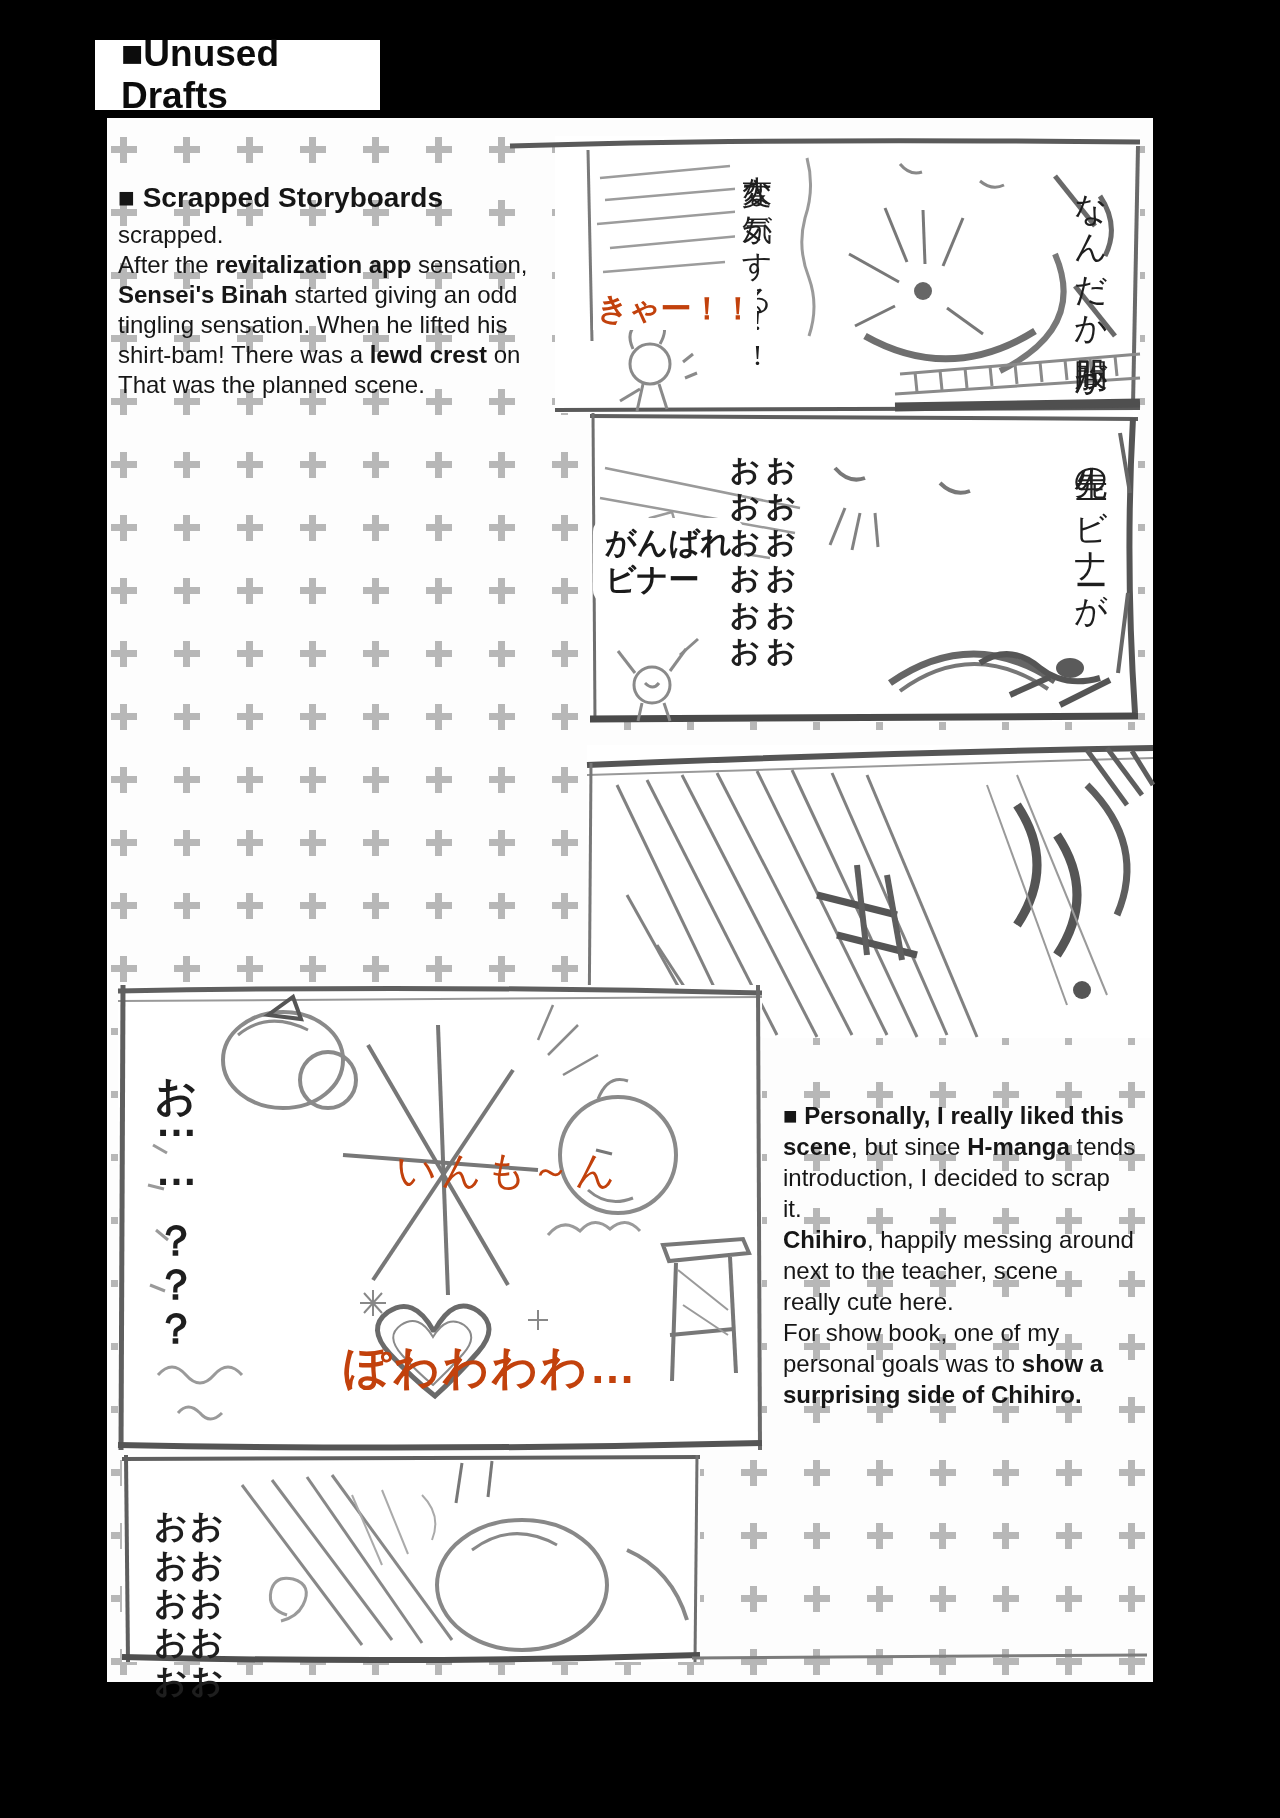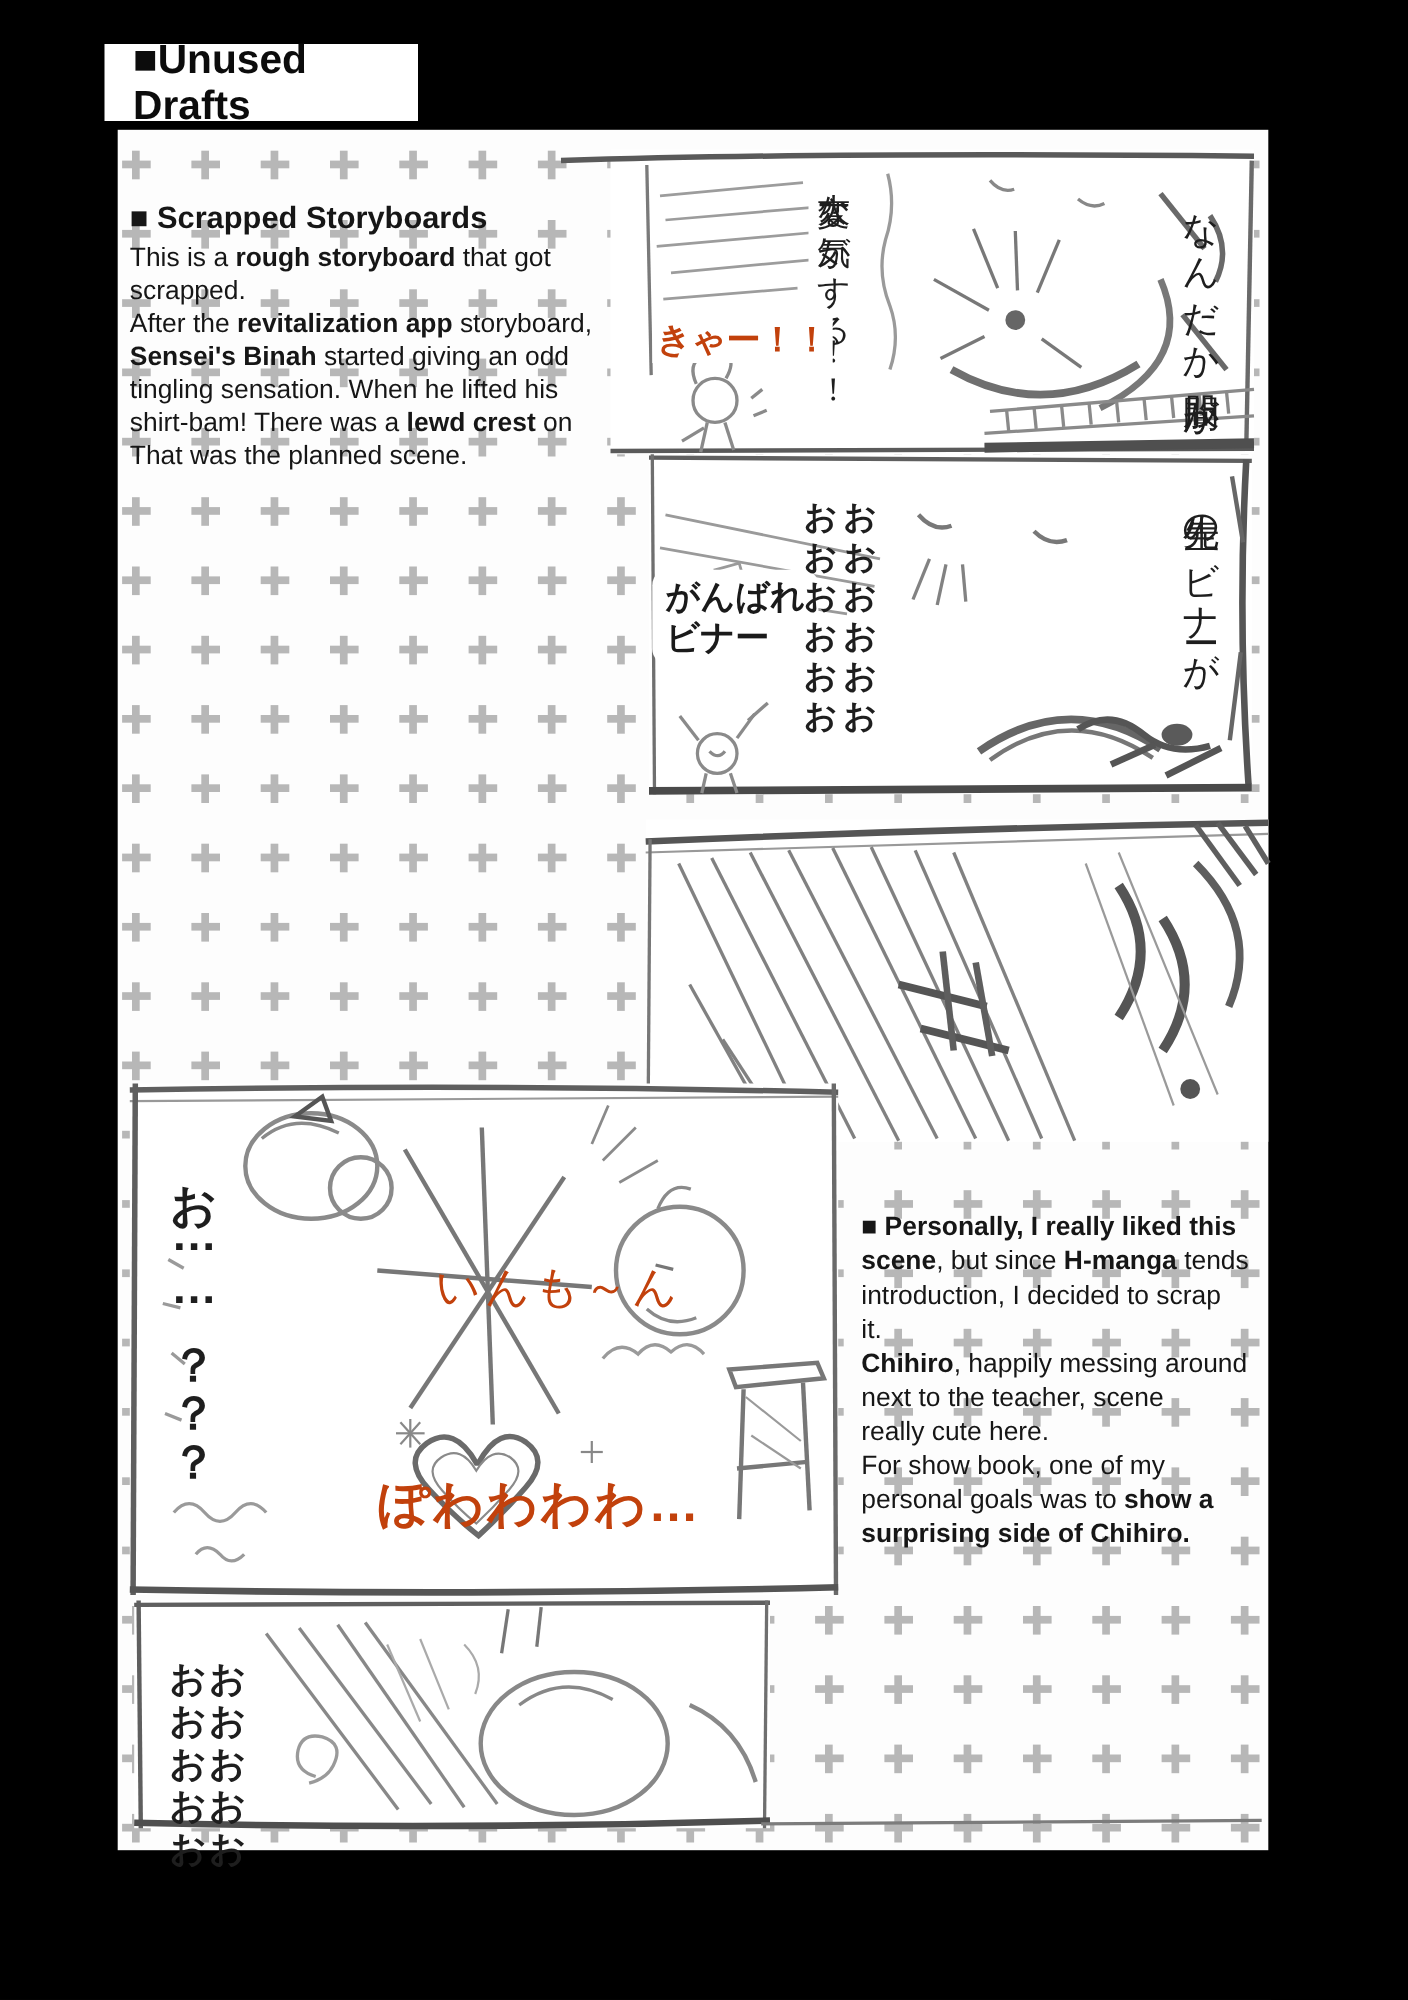"This is a rough storyboard" div.ln { html: <div><span>This is a </span><b>rough storyboard</b><span> that got</span></div> -> none }
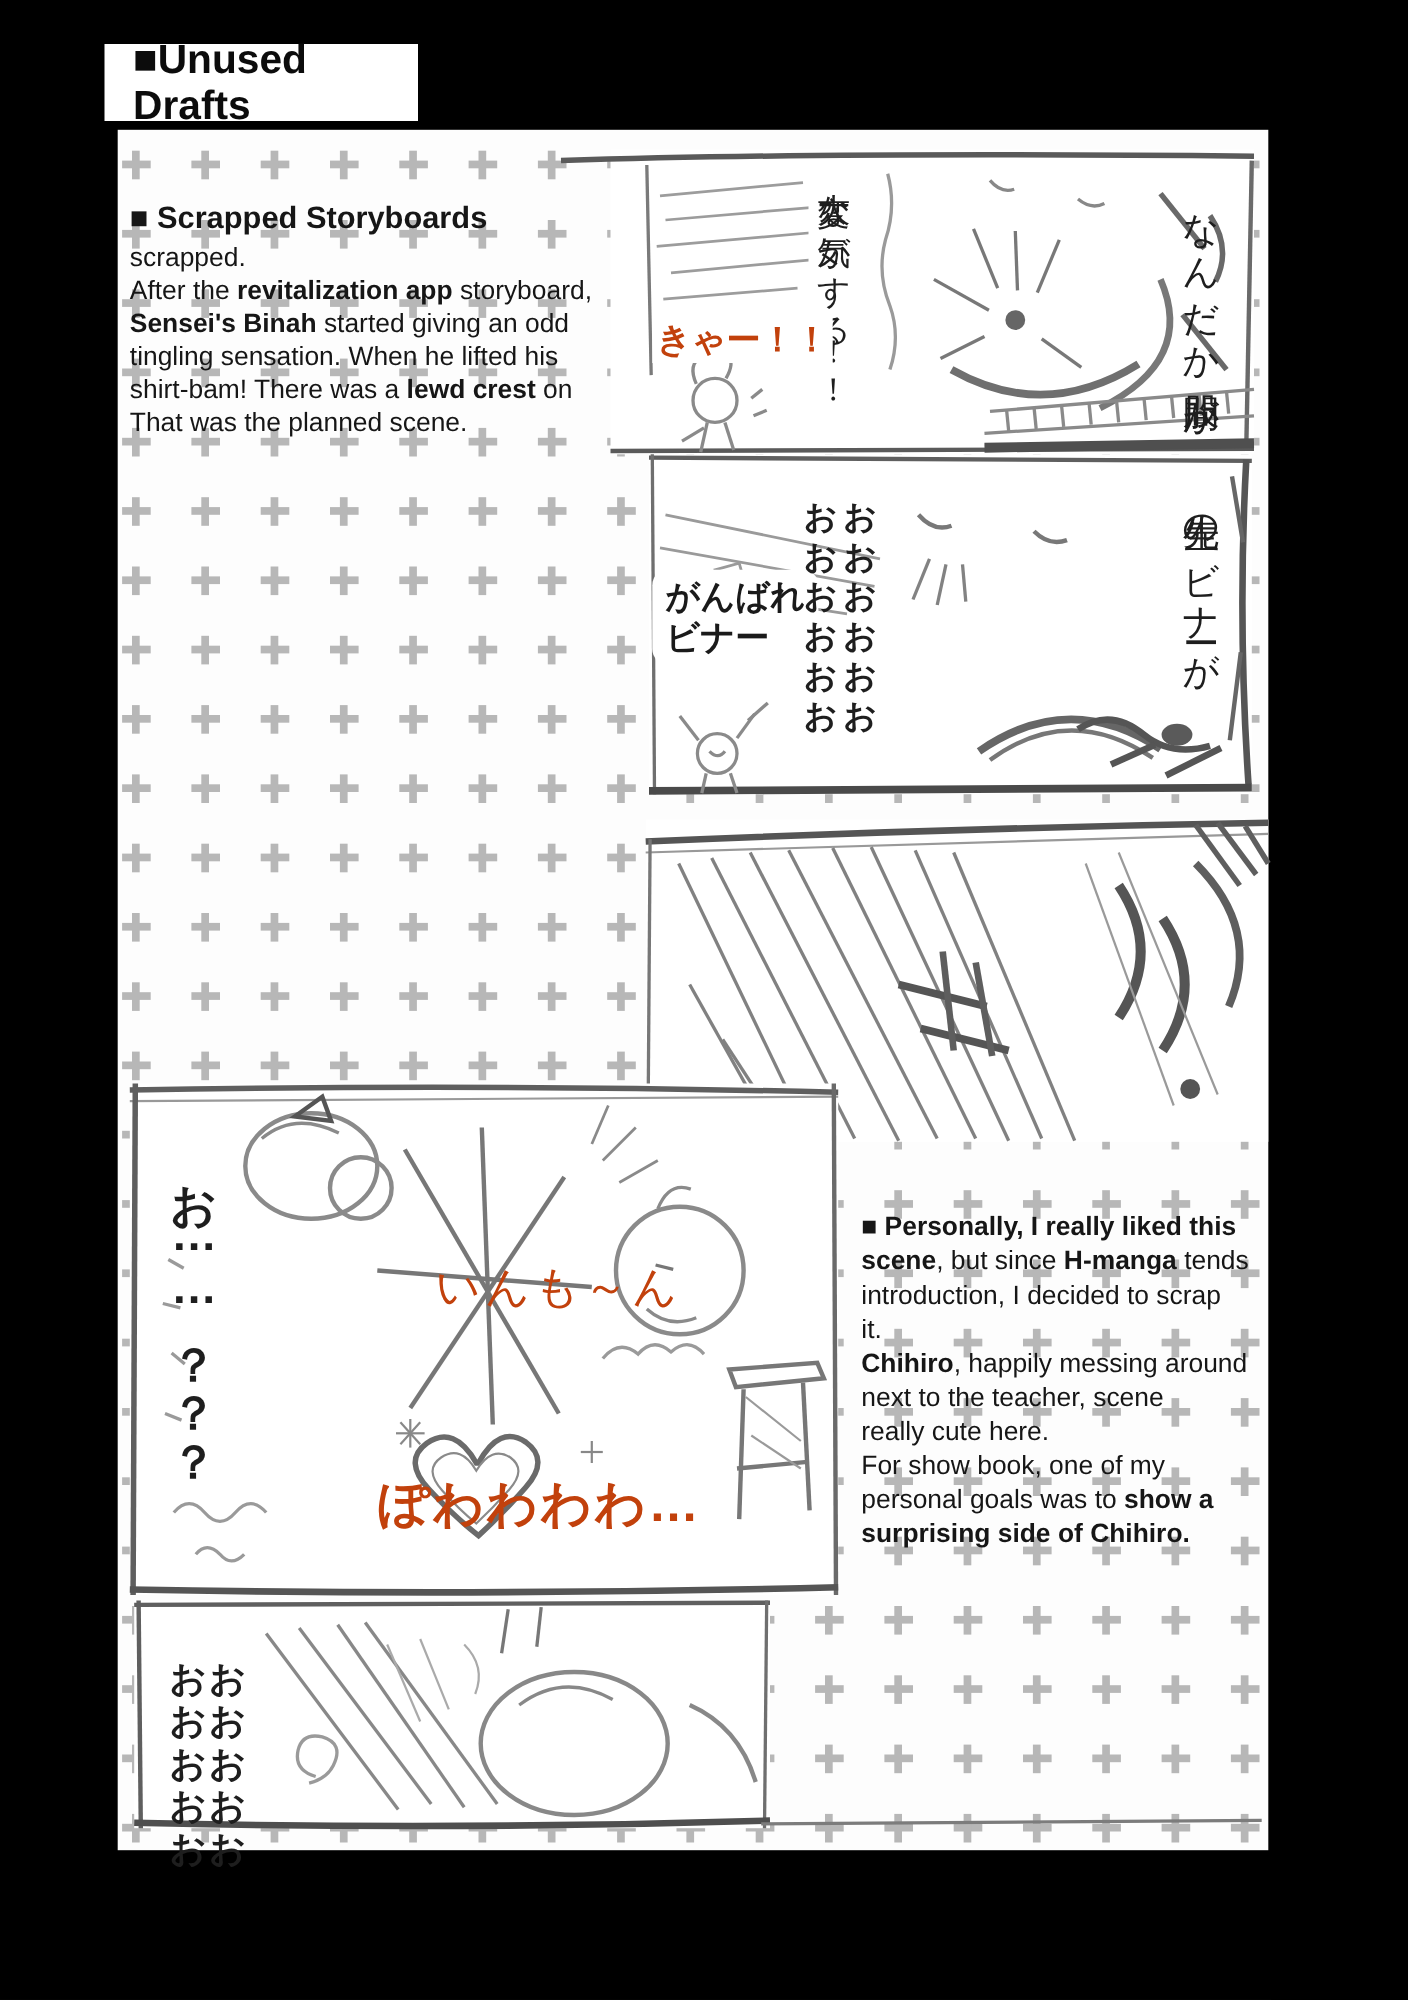"storyboard," span { text: storyboard -> sensation }
